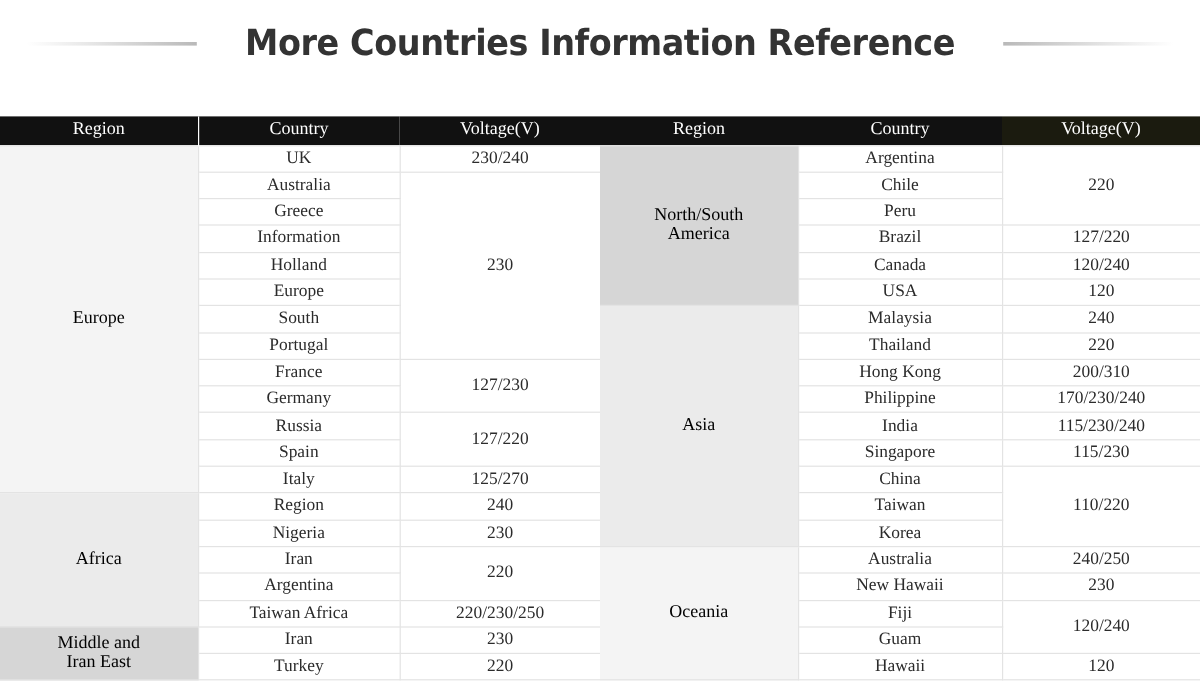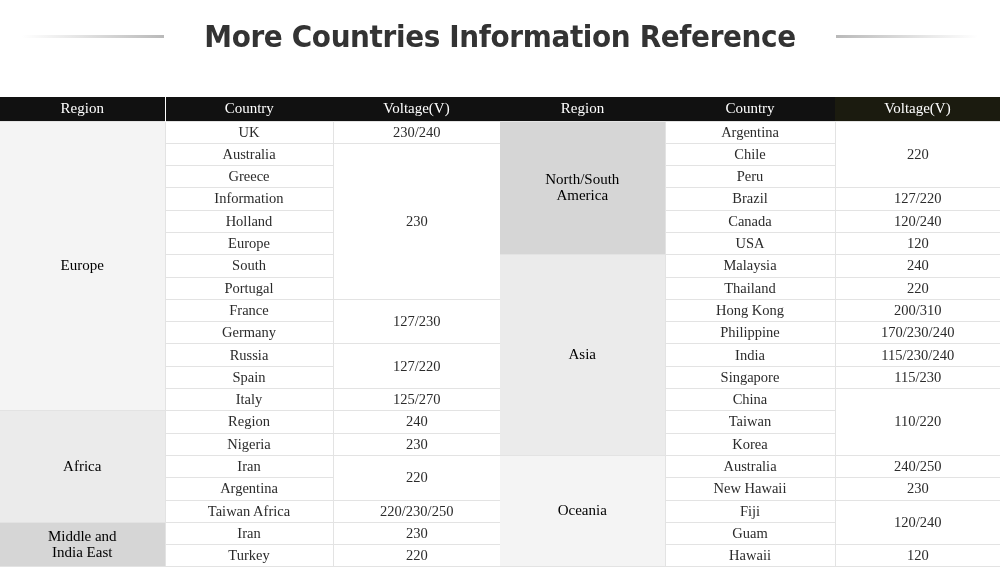"India East" div { text: India -> Iran }
